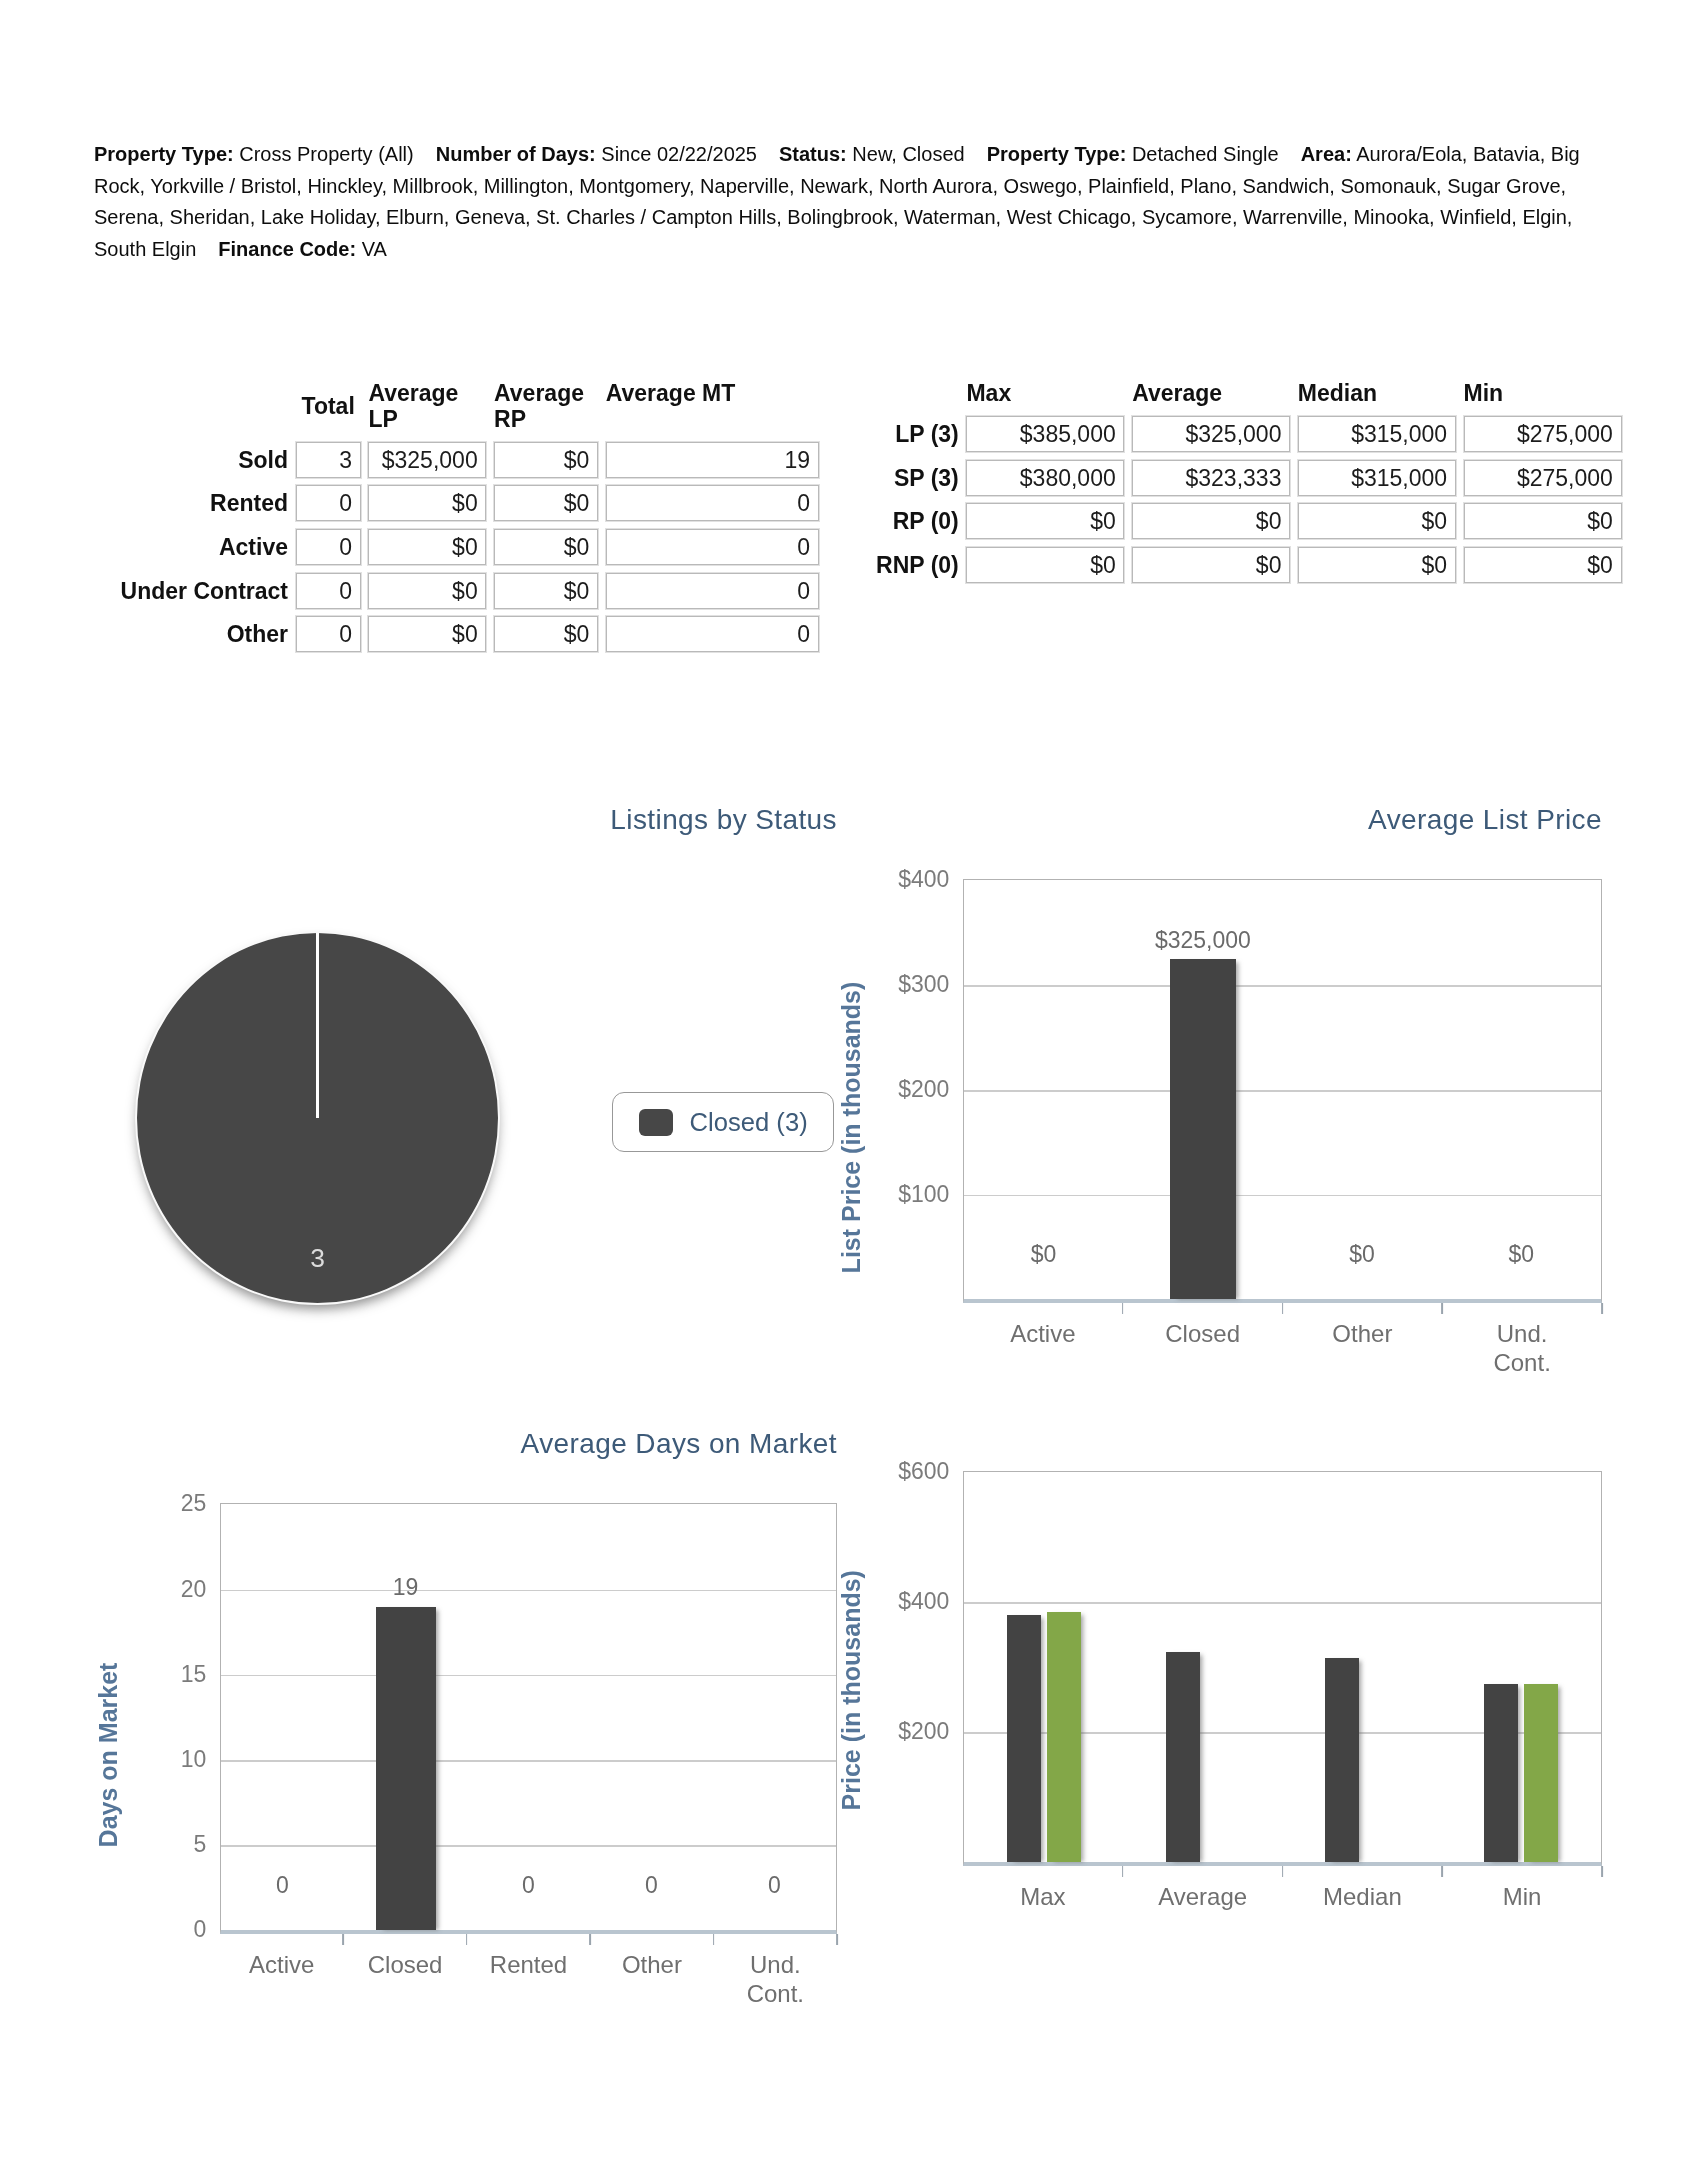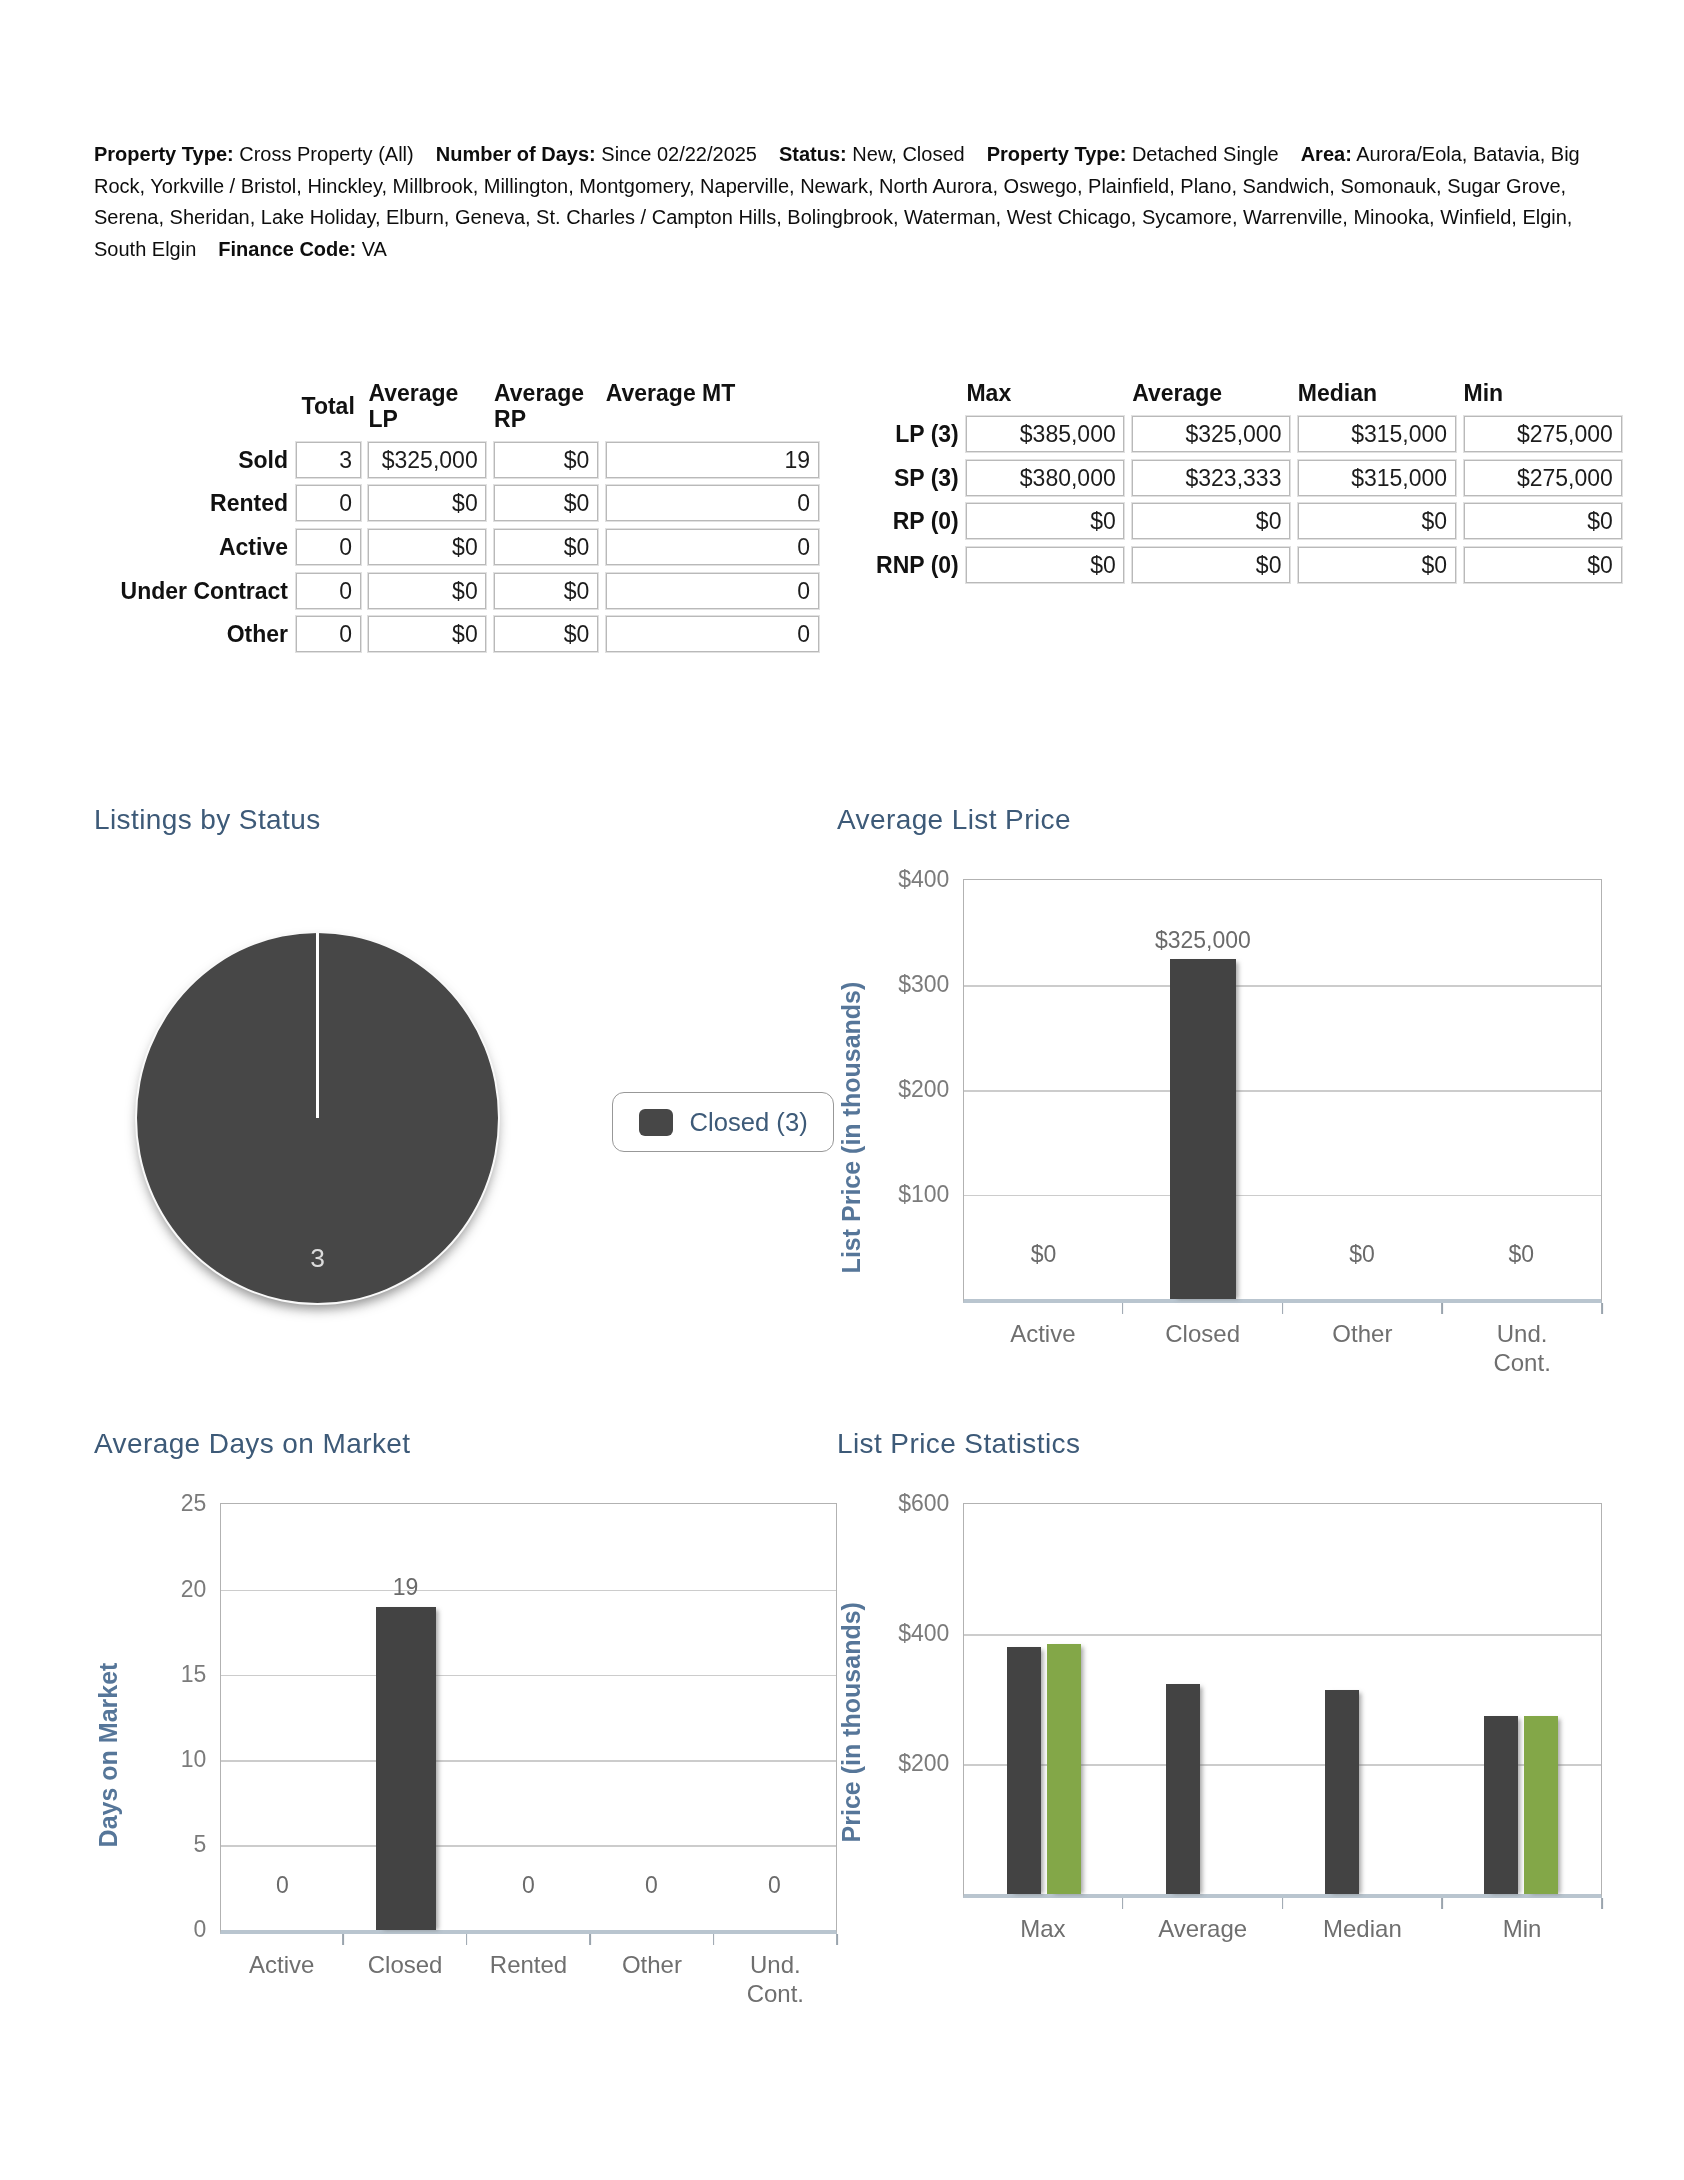"Listings by Status" .chart-title { text-align: left -> right }
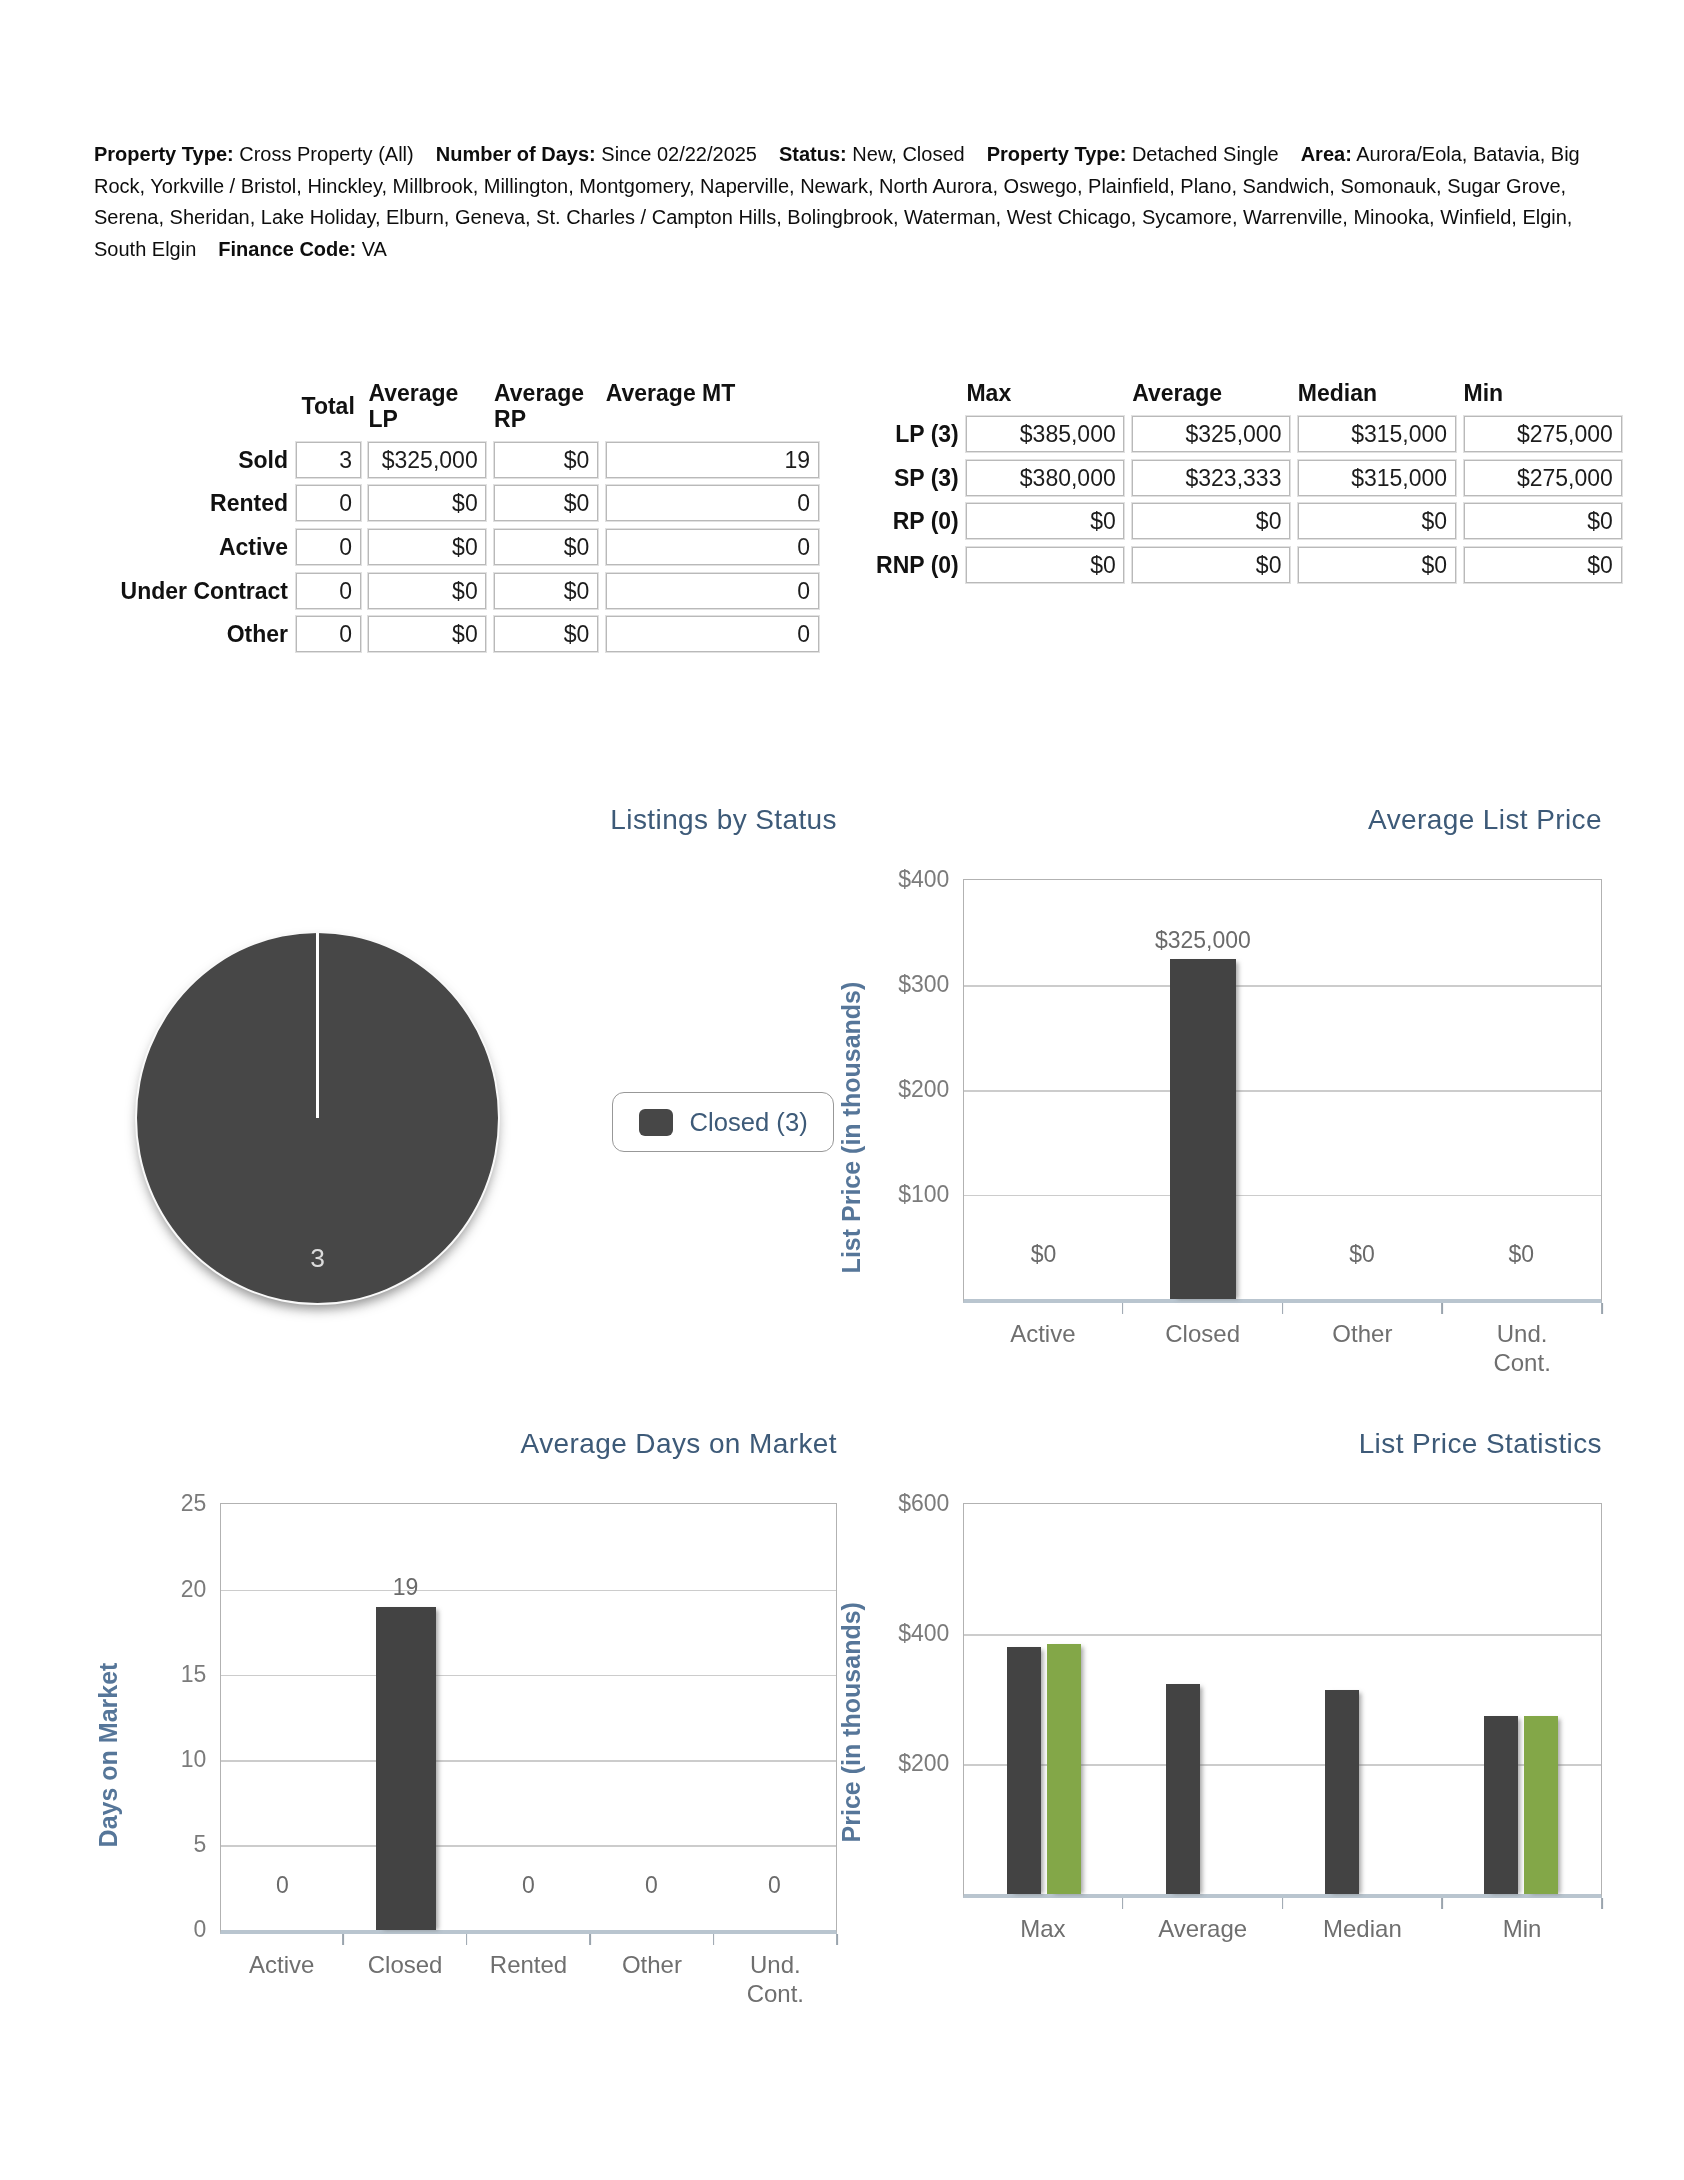"List Price Statistics" div.chart-title { html: <div>List Price Statistics</div> -> none }
